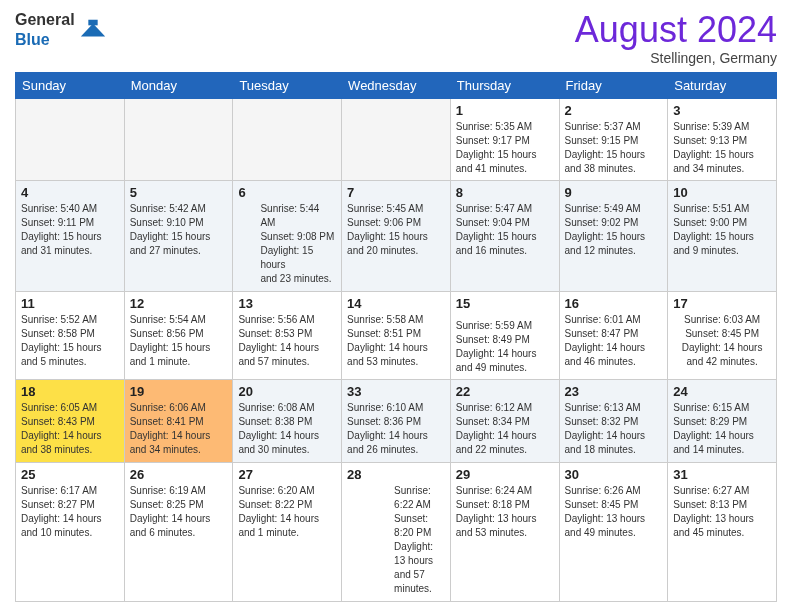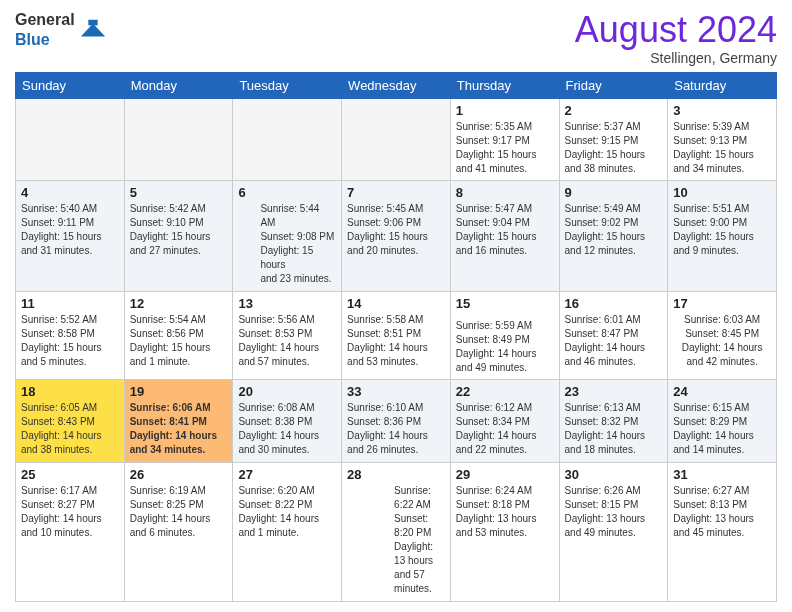"Sunrise: 6:06 AM" div.day-info { font-weight: bold -> none }
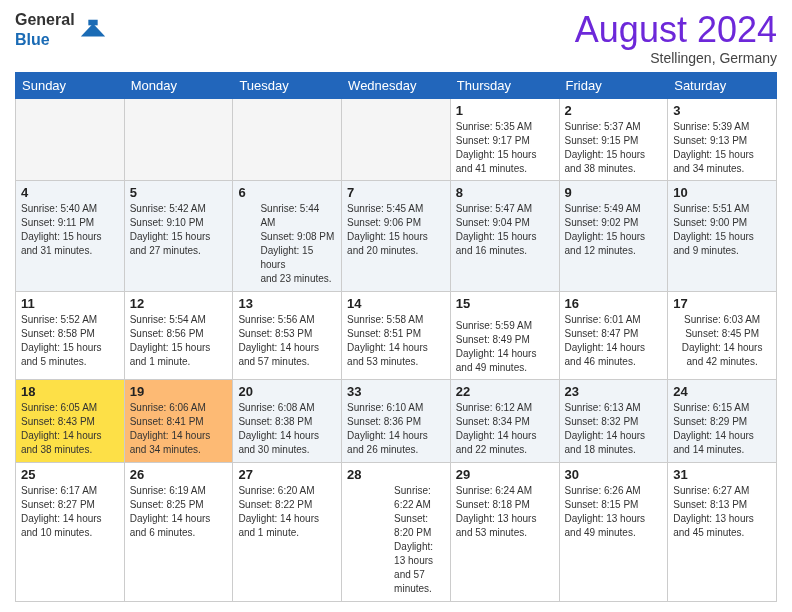"Sunrise: 6:26 AM" div.day-info { text: 8:15 -> 8:45 }
